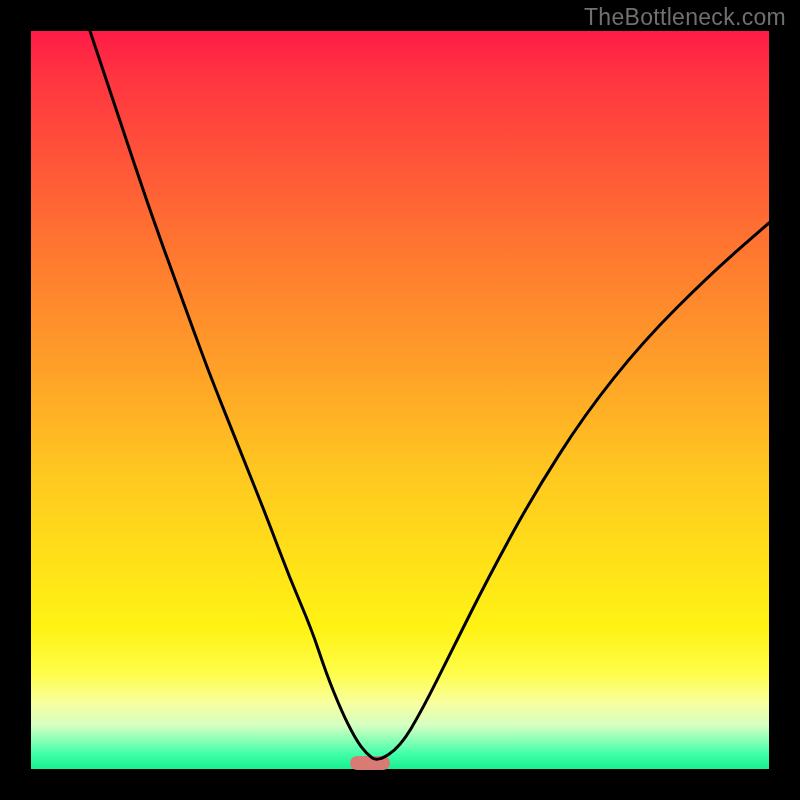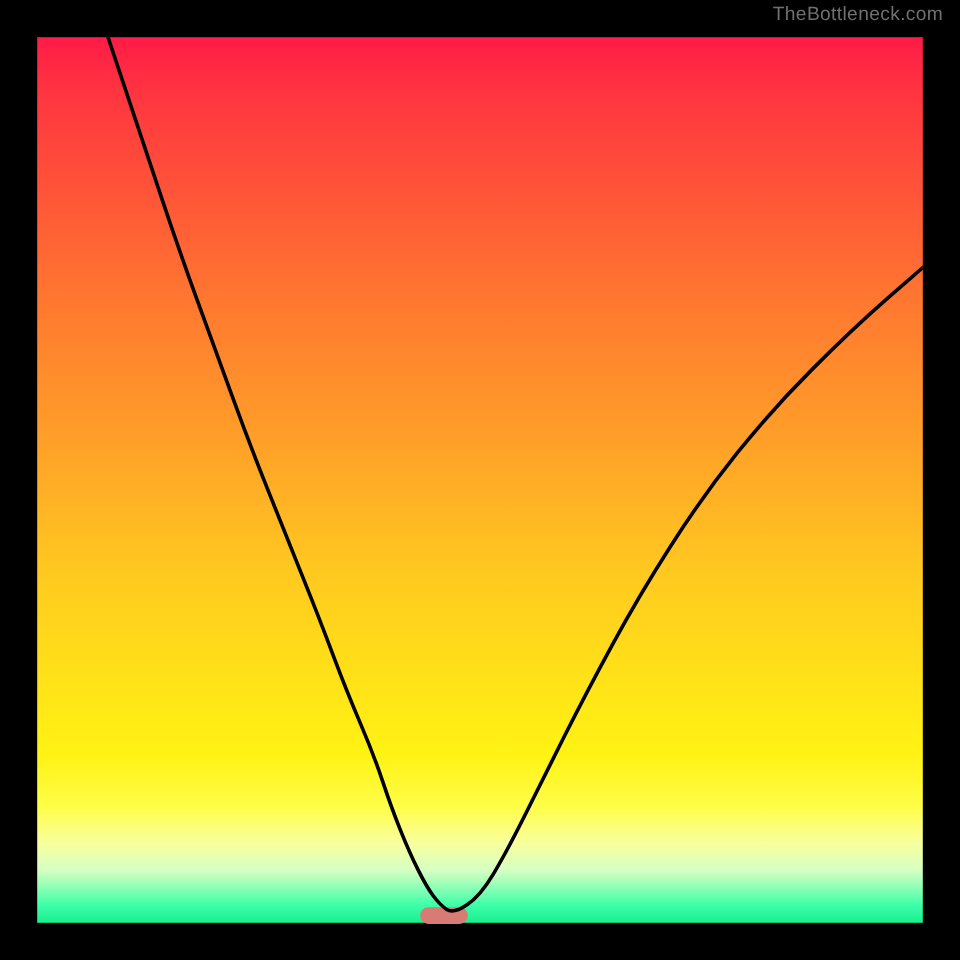"TheBottleneck.com" .watermark { font-size: 16px -> 23px }
